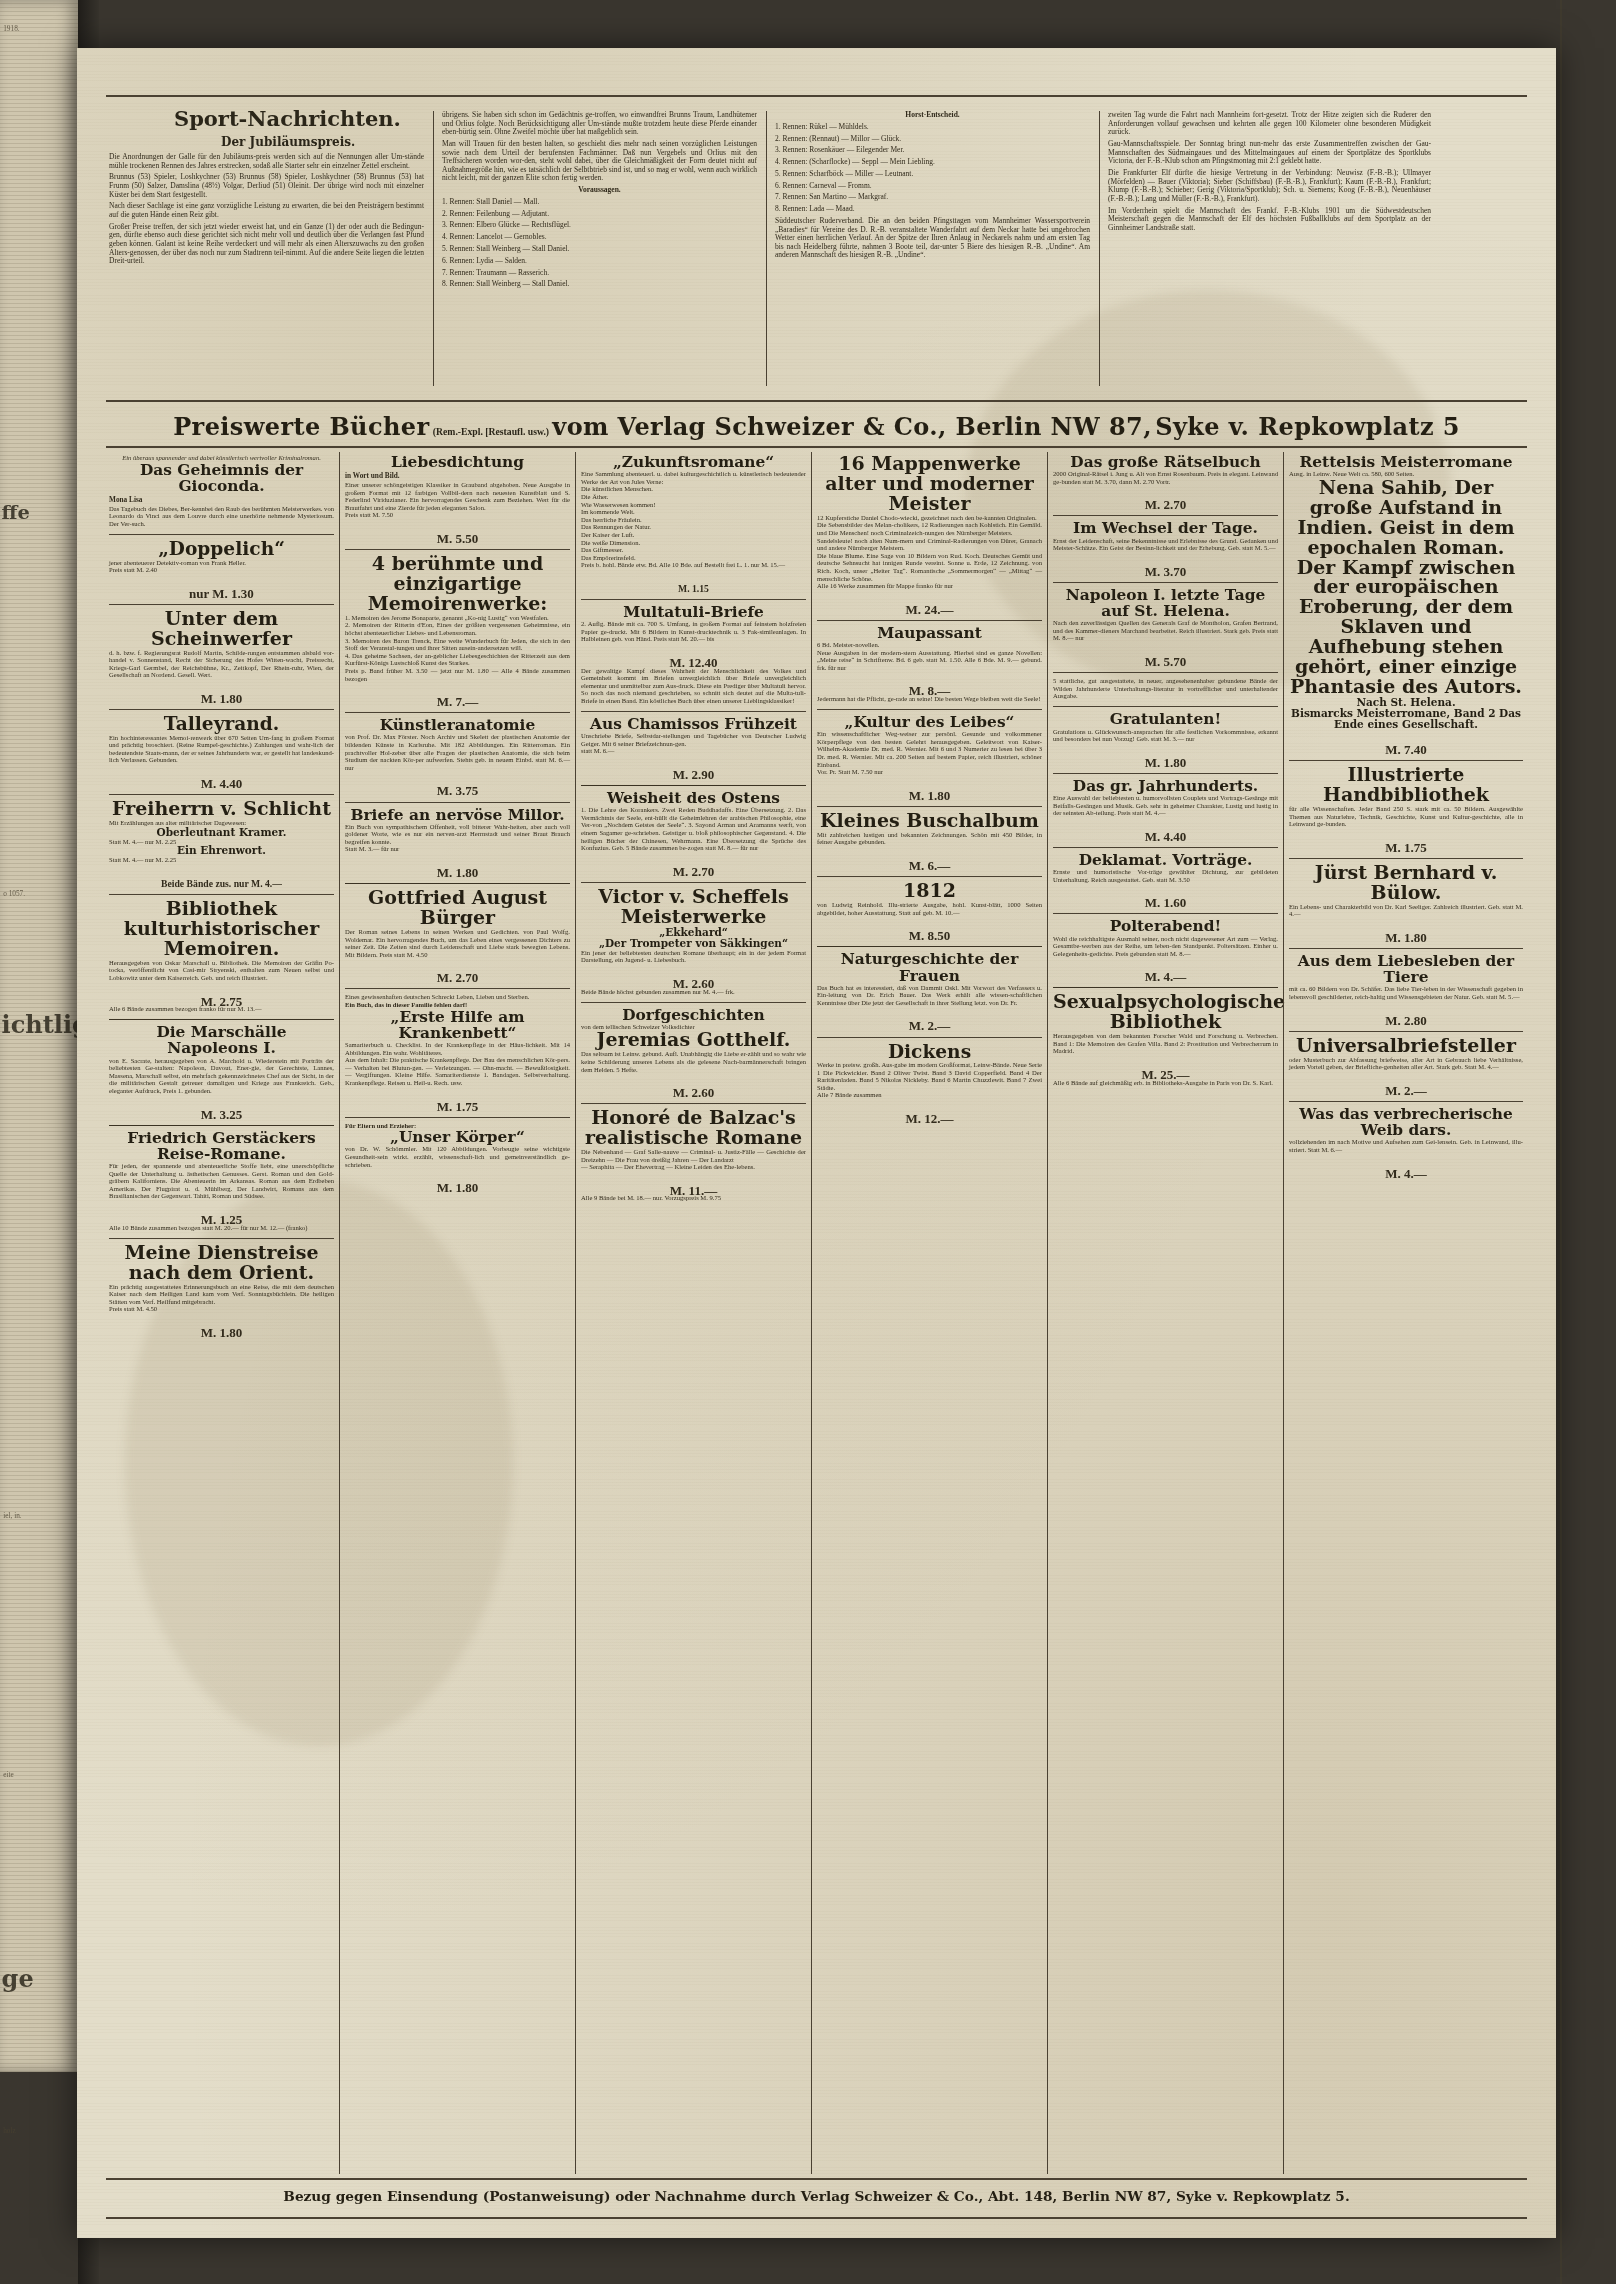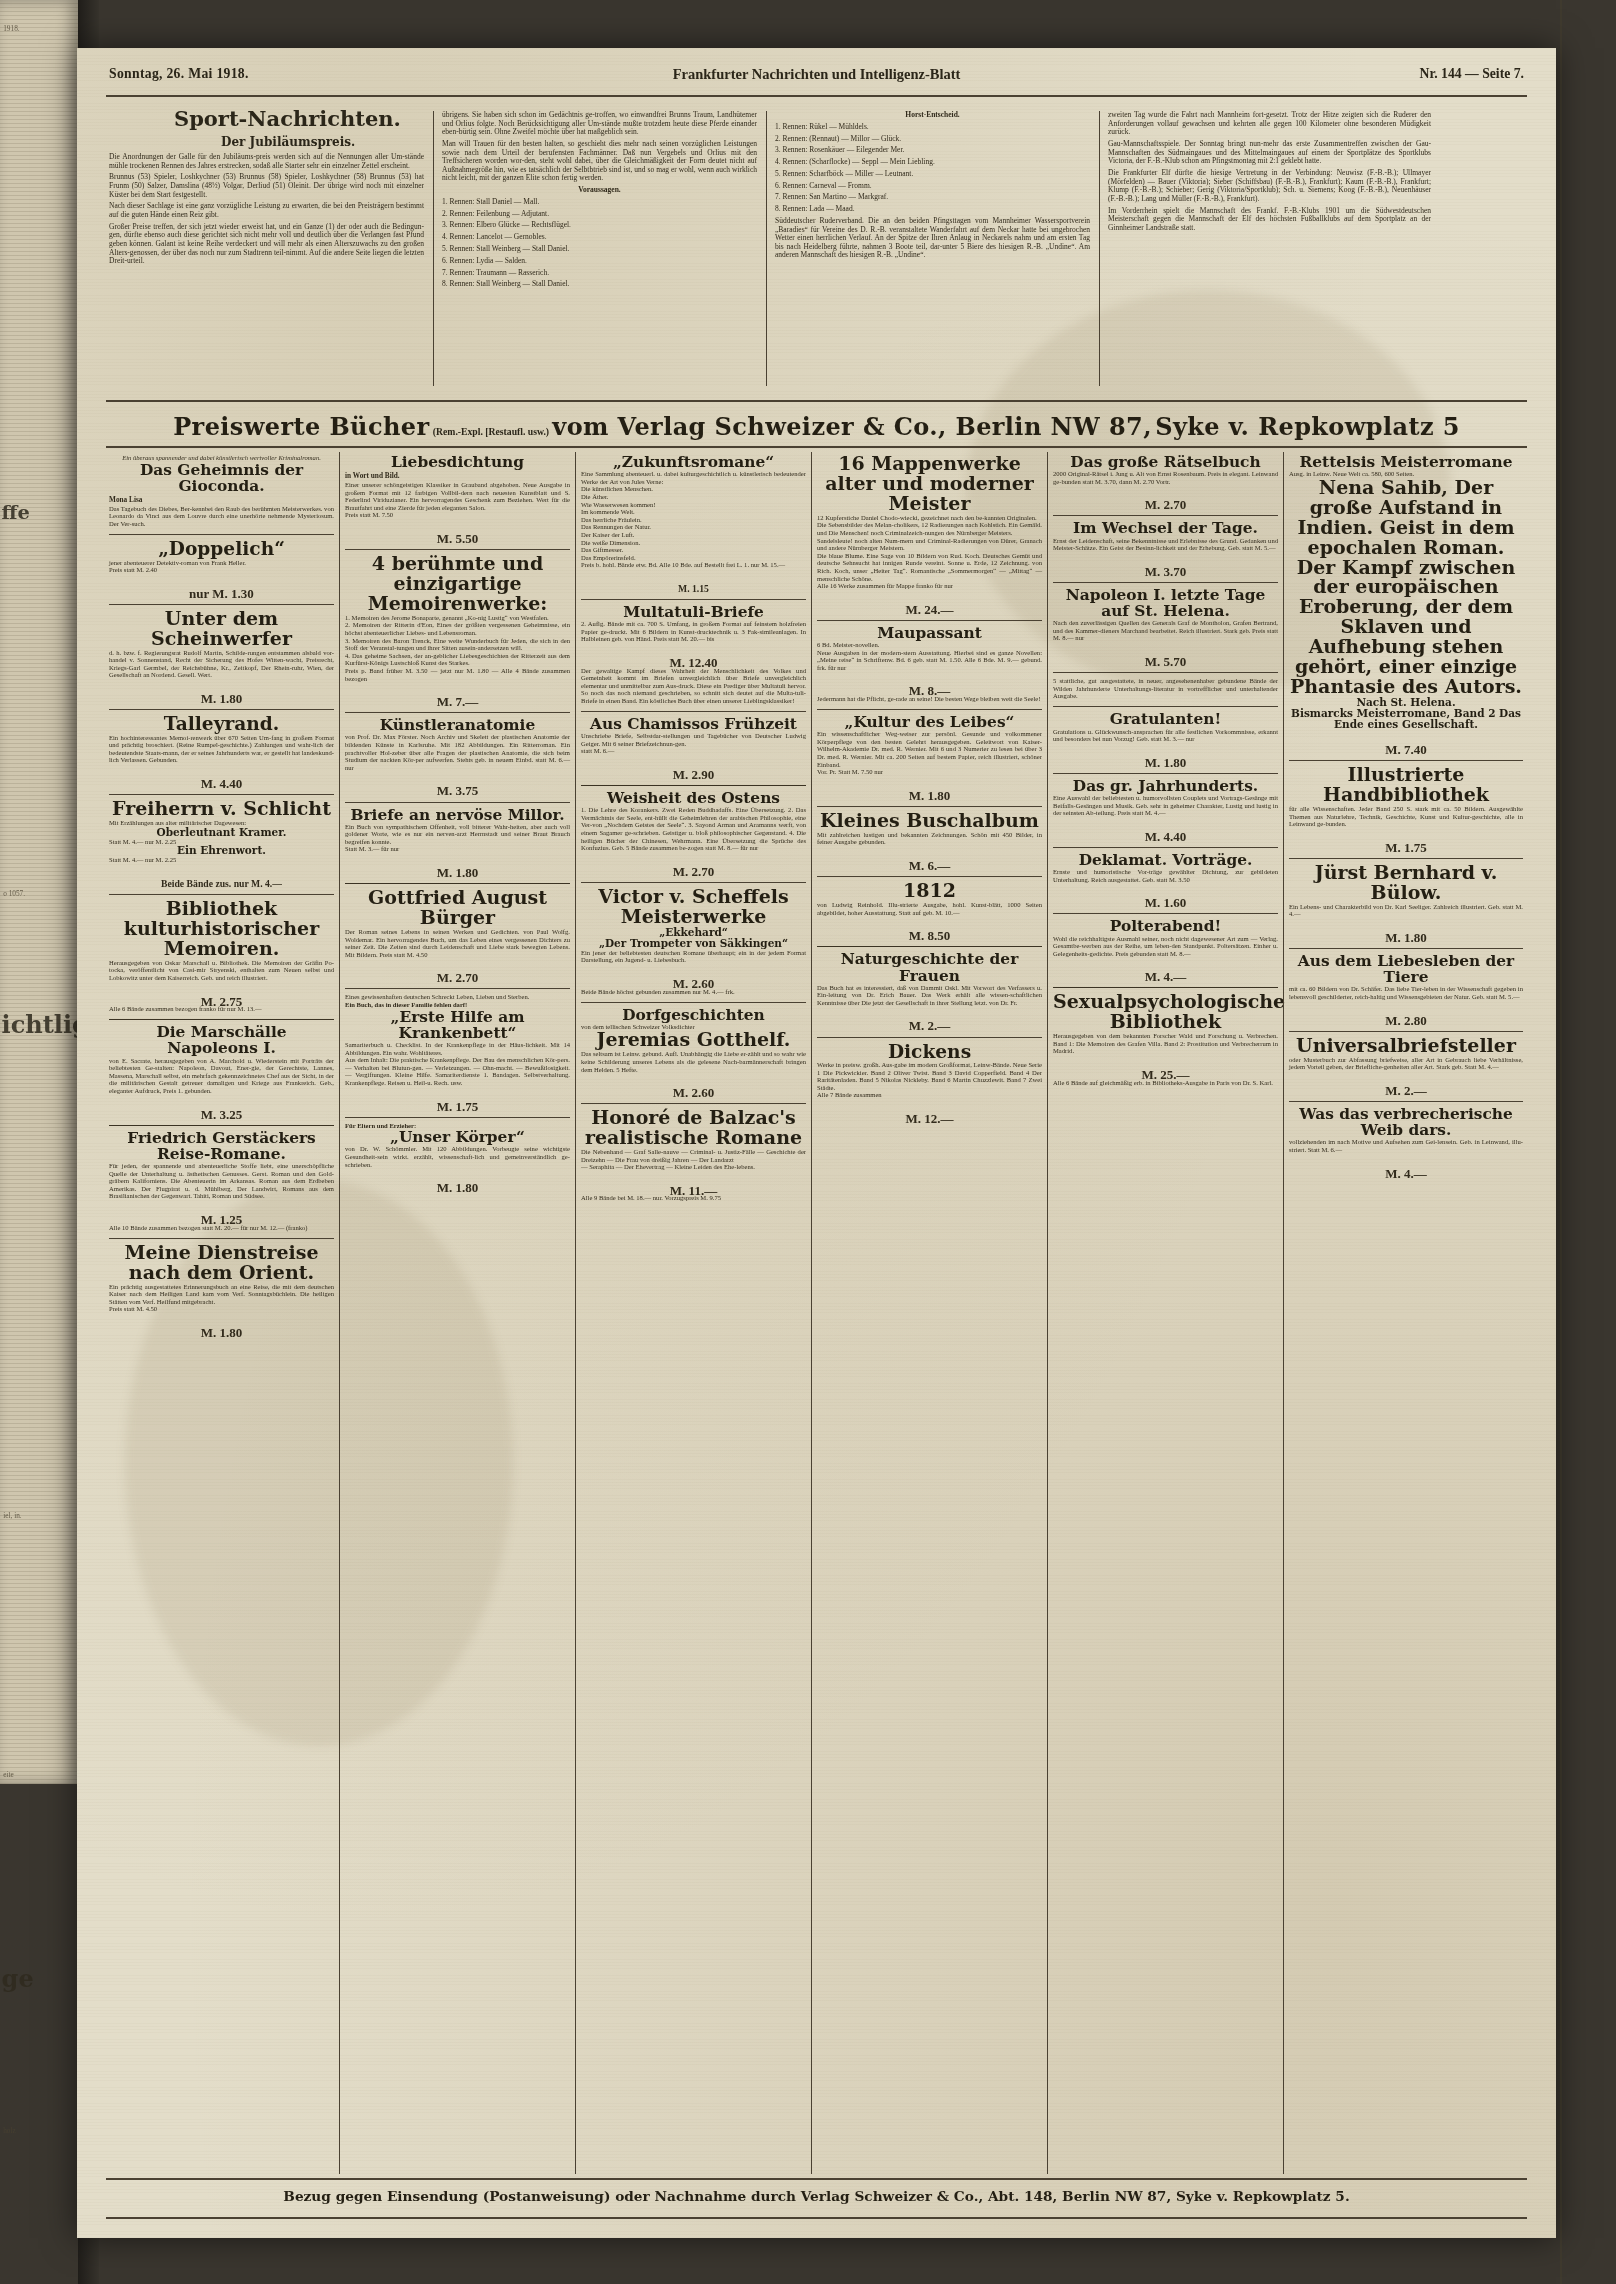"1918." .strip { height: 1784px -> 2072px }
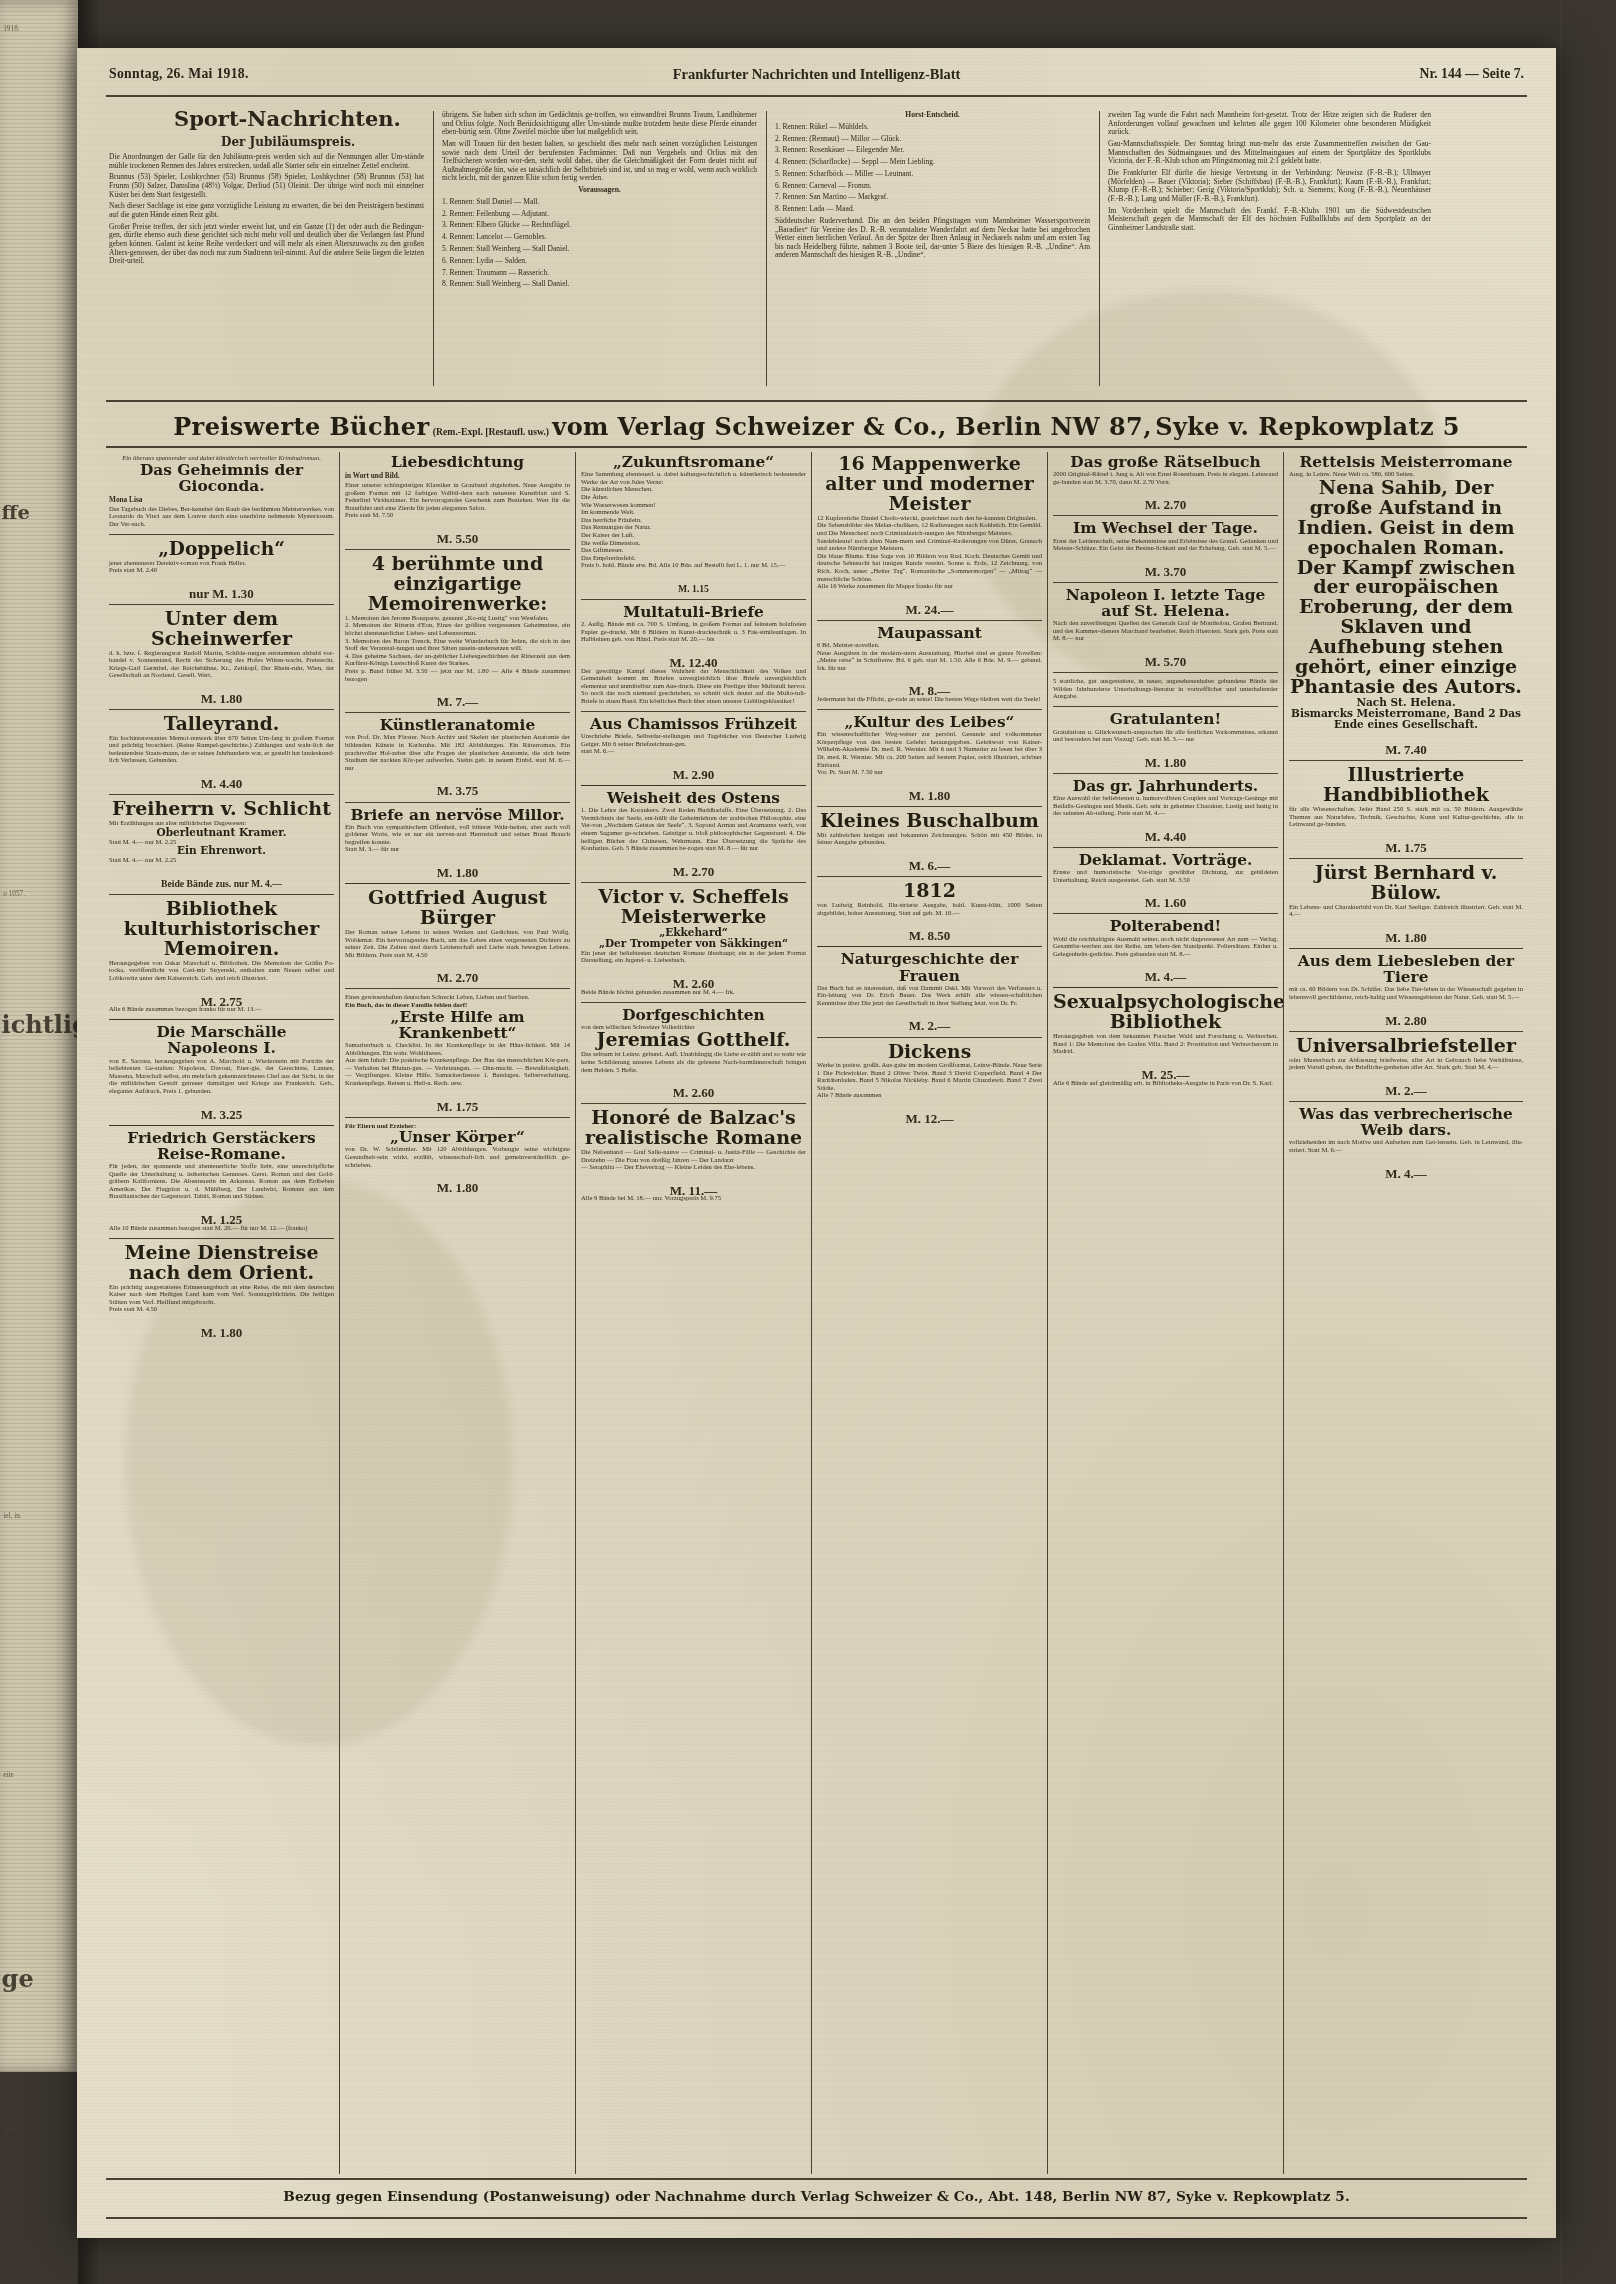"Sonntag, 26. Mai 1918." div.hdr { html: <div> <div>Sonntag, 26. Mai 1918.</div> <div>Frankfurter Nachrichten und Intelligenz-Blatt</div> <div>Nr. 144 — Seite 7.</div> </div> -> none }
